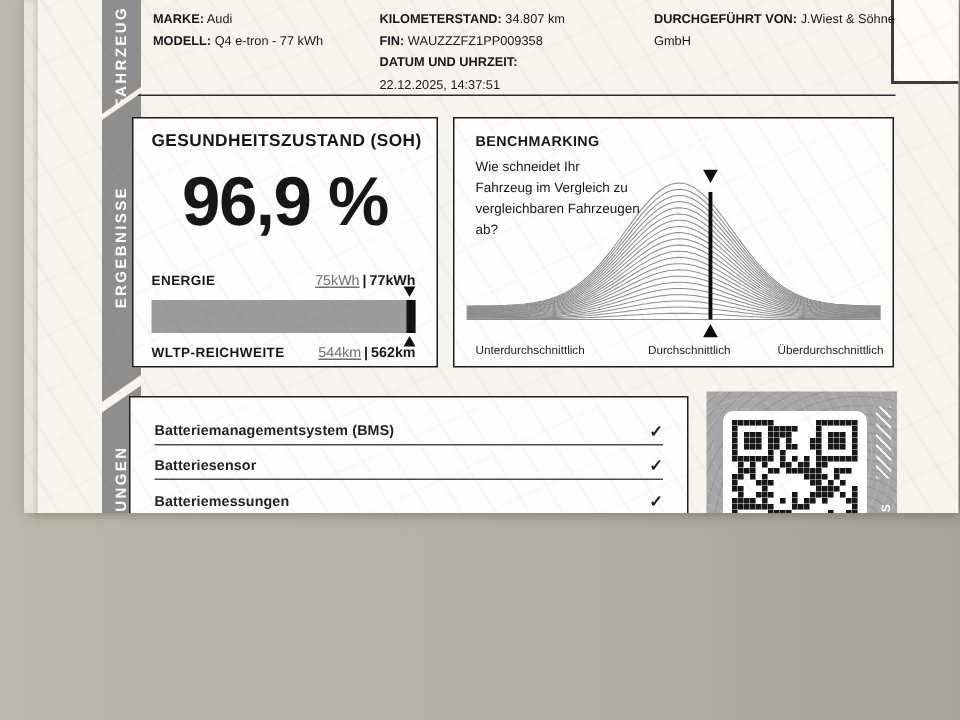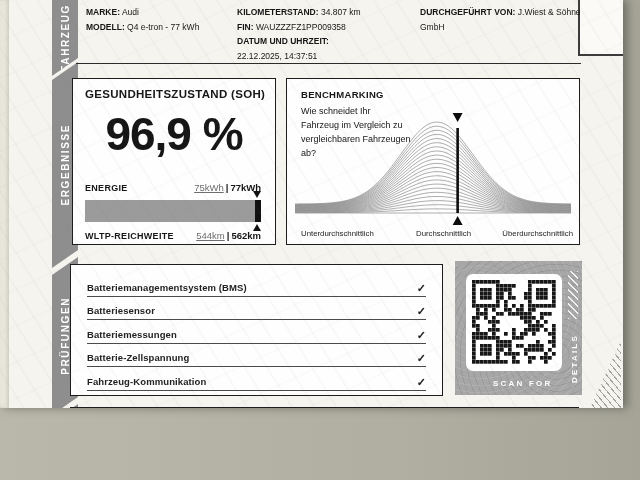"Wie schneidet Ihr Fahrzeug im" .paper { height: 408px -> 342px; left: 0 -> 16px }
